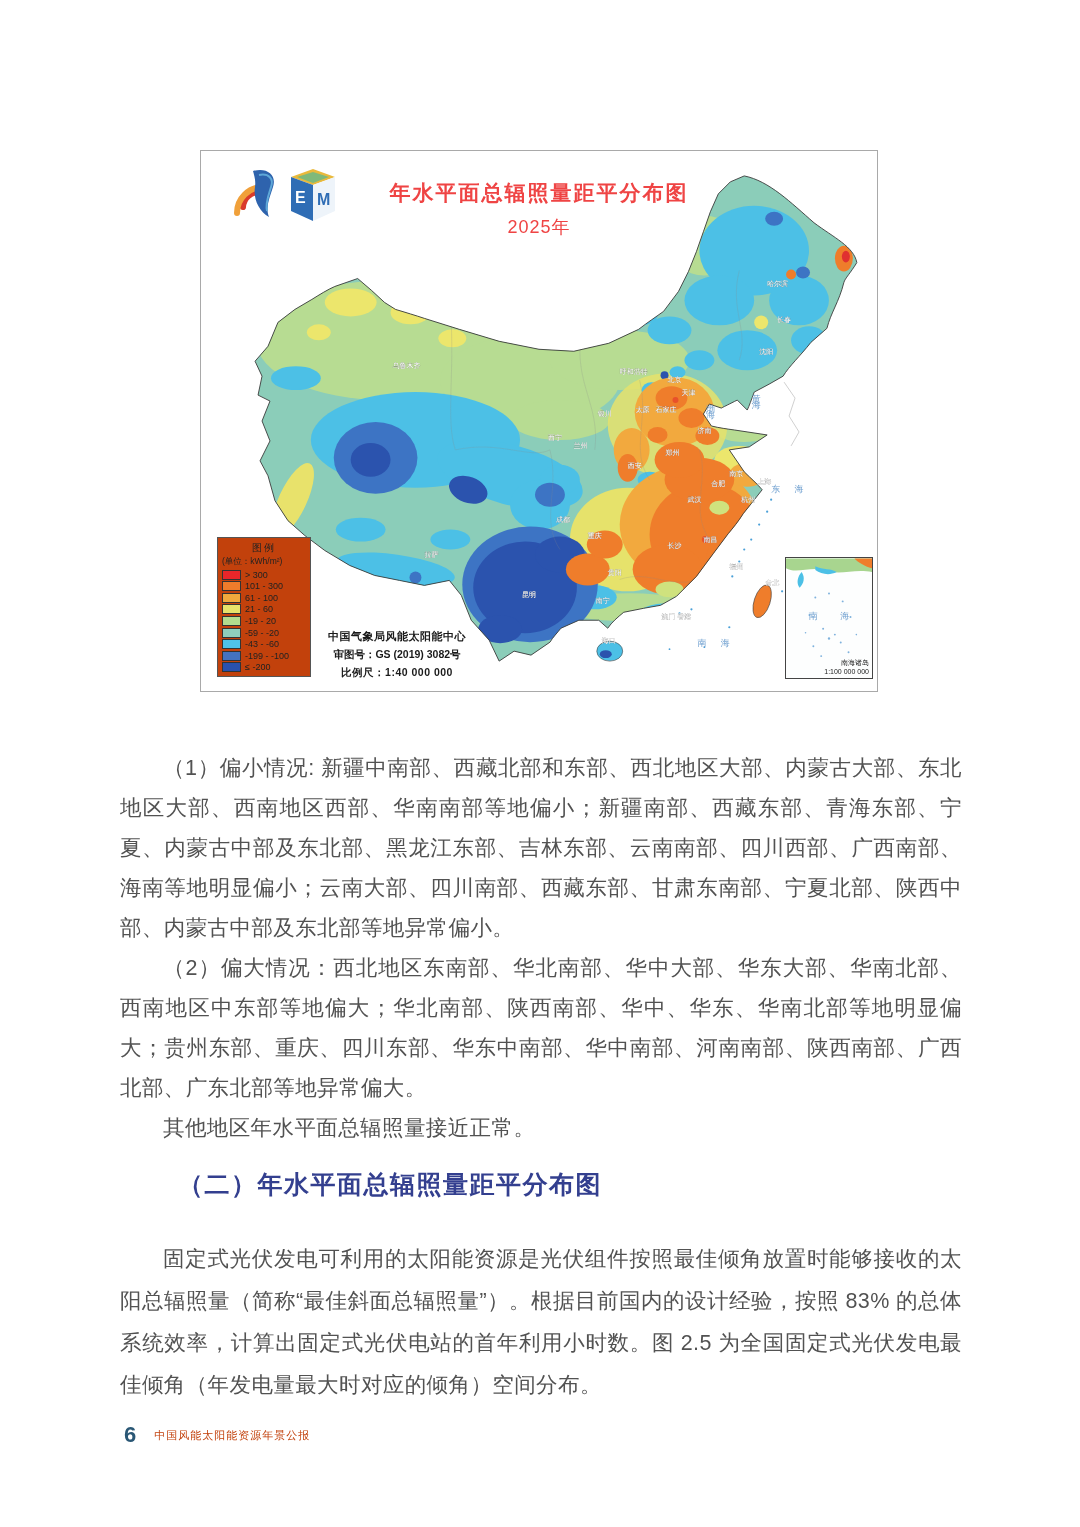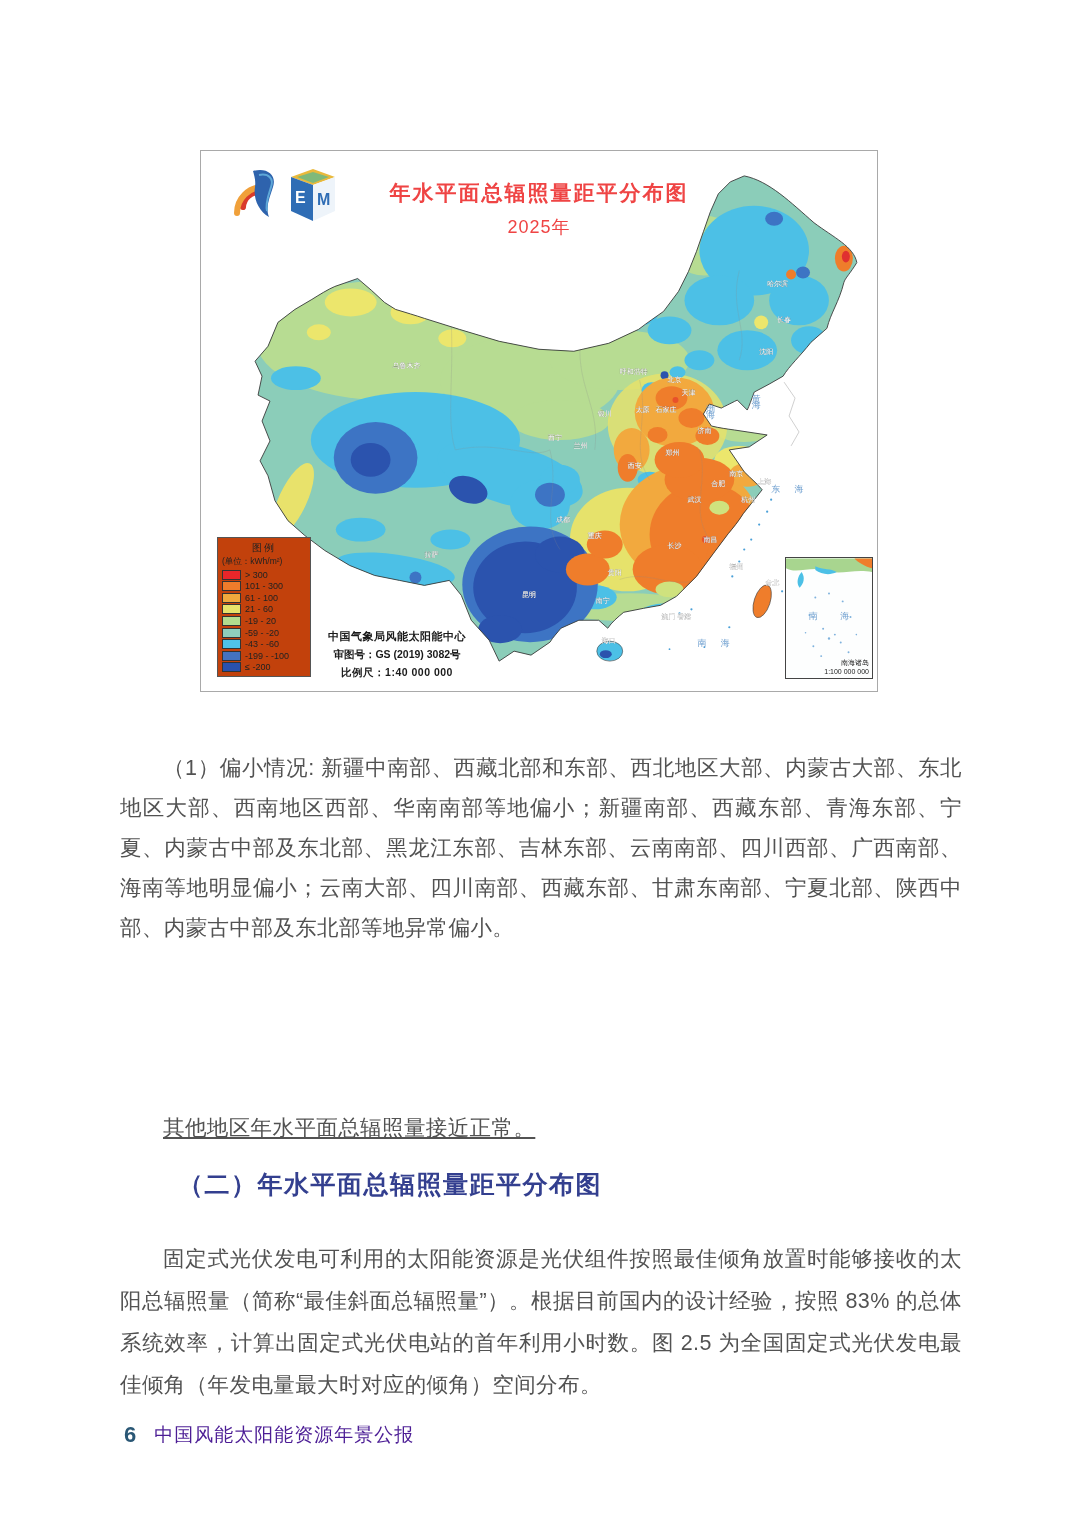"（2）偏大情况：西北地区东南部、华北南部、华中大部、华东大部、华南北部、西南地区" p.bodytext { html: none -> <p>（2）偏大情况：西北地区东南部、华北南部、华中大部、华东大部、华南北部、西南地区中东部等地偏大；华北南部、陕西南部、华中、华东、华南北部等地明显偏大；贵州东部、重庆、四川东部、华东中南部、华中南部、河南南部、陕西南部、广西北部、广东北部等地异常偏大。</p> }
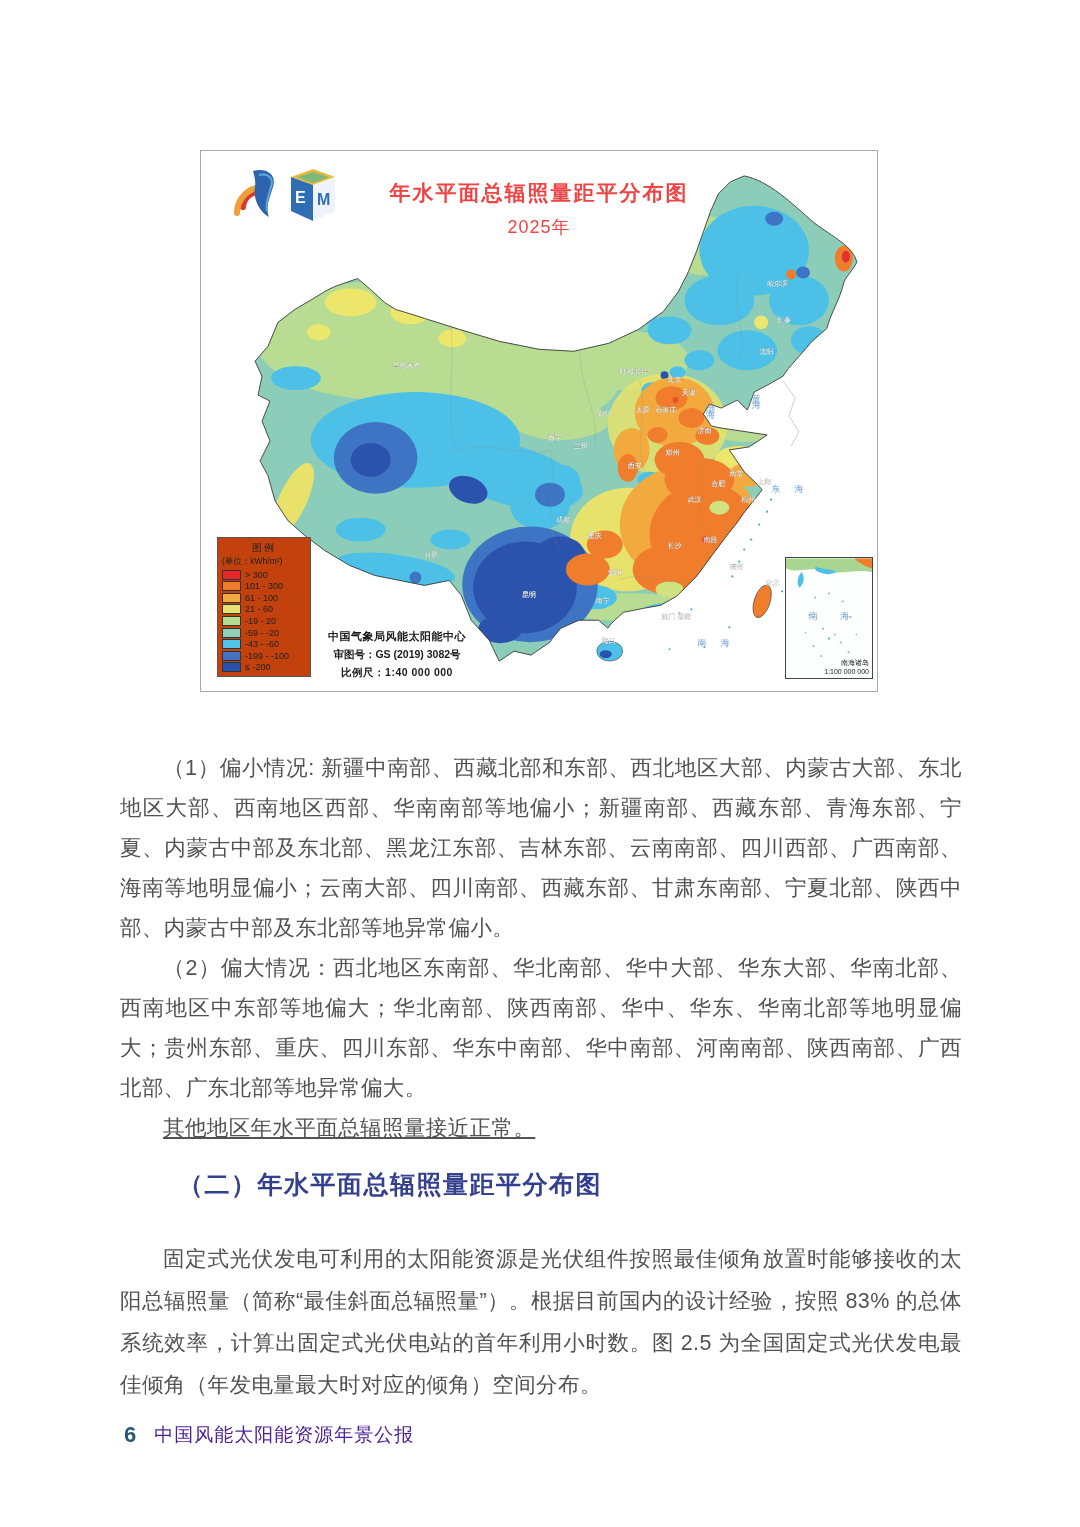"其他地区年水平面总辐照量接近正常。" #p3 { text-decoration: underline -> none }
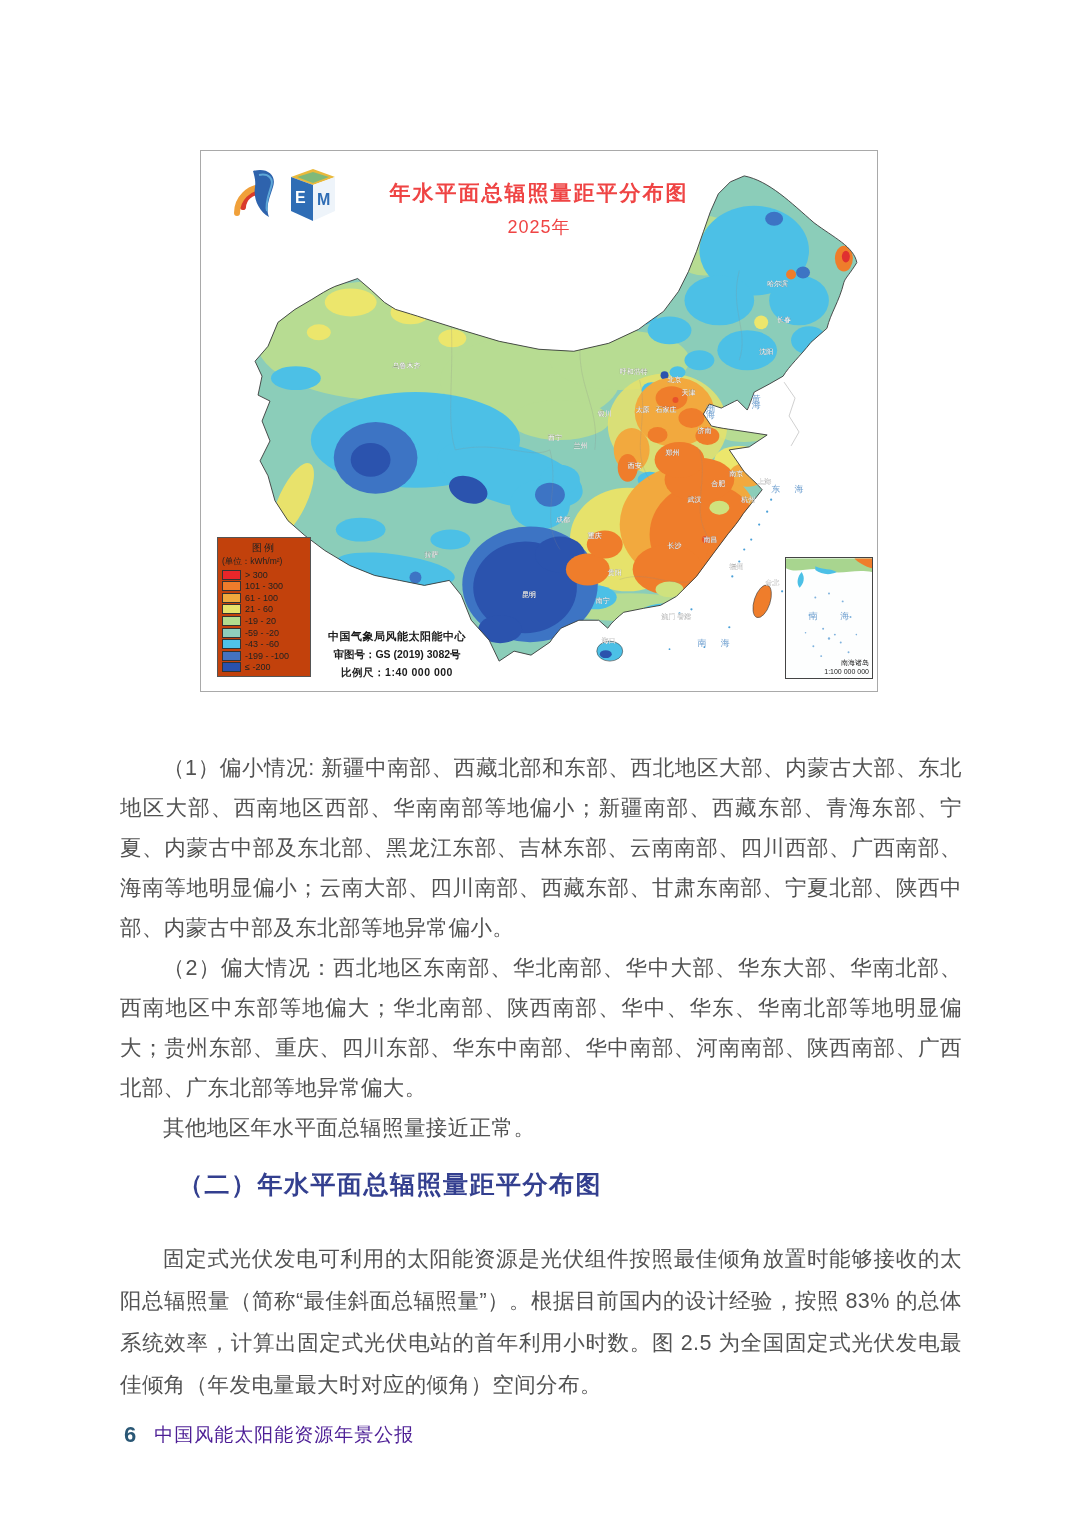"中国风能太阳能资源年景公报" .footer-doc-title { color: #4c1d95 -> #c2410c; font-size: 19px -> 11px }
